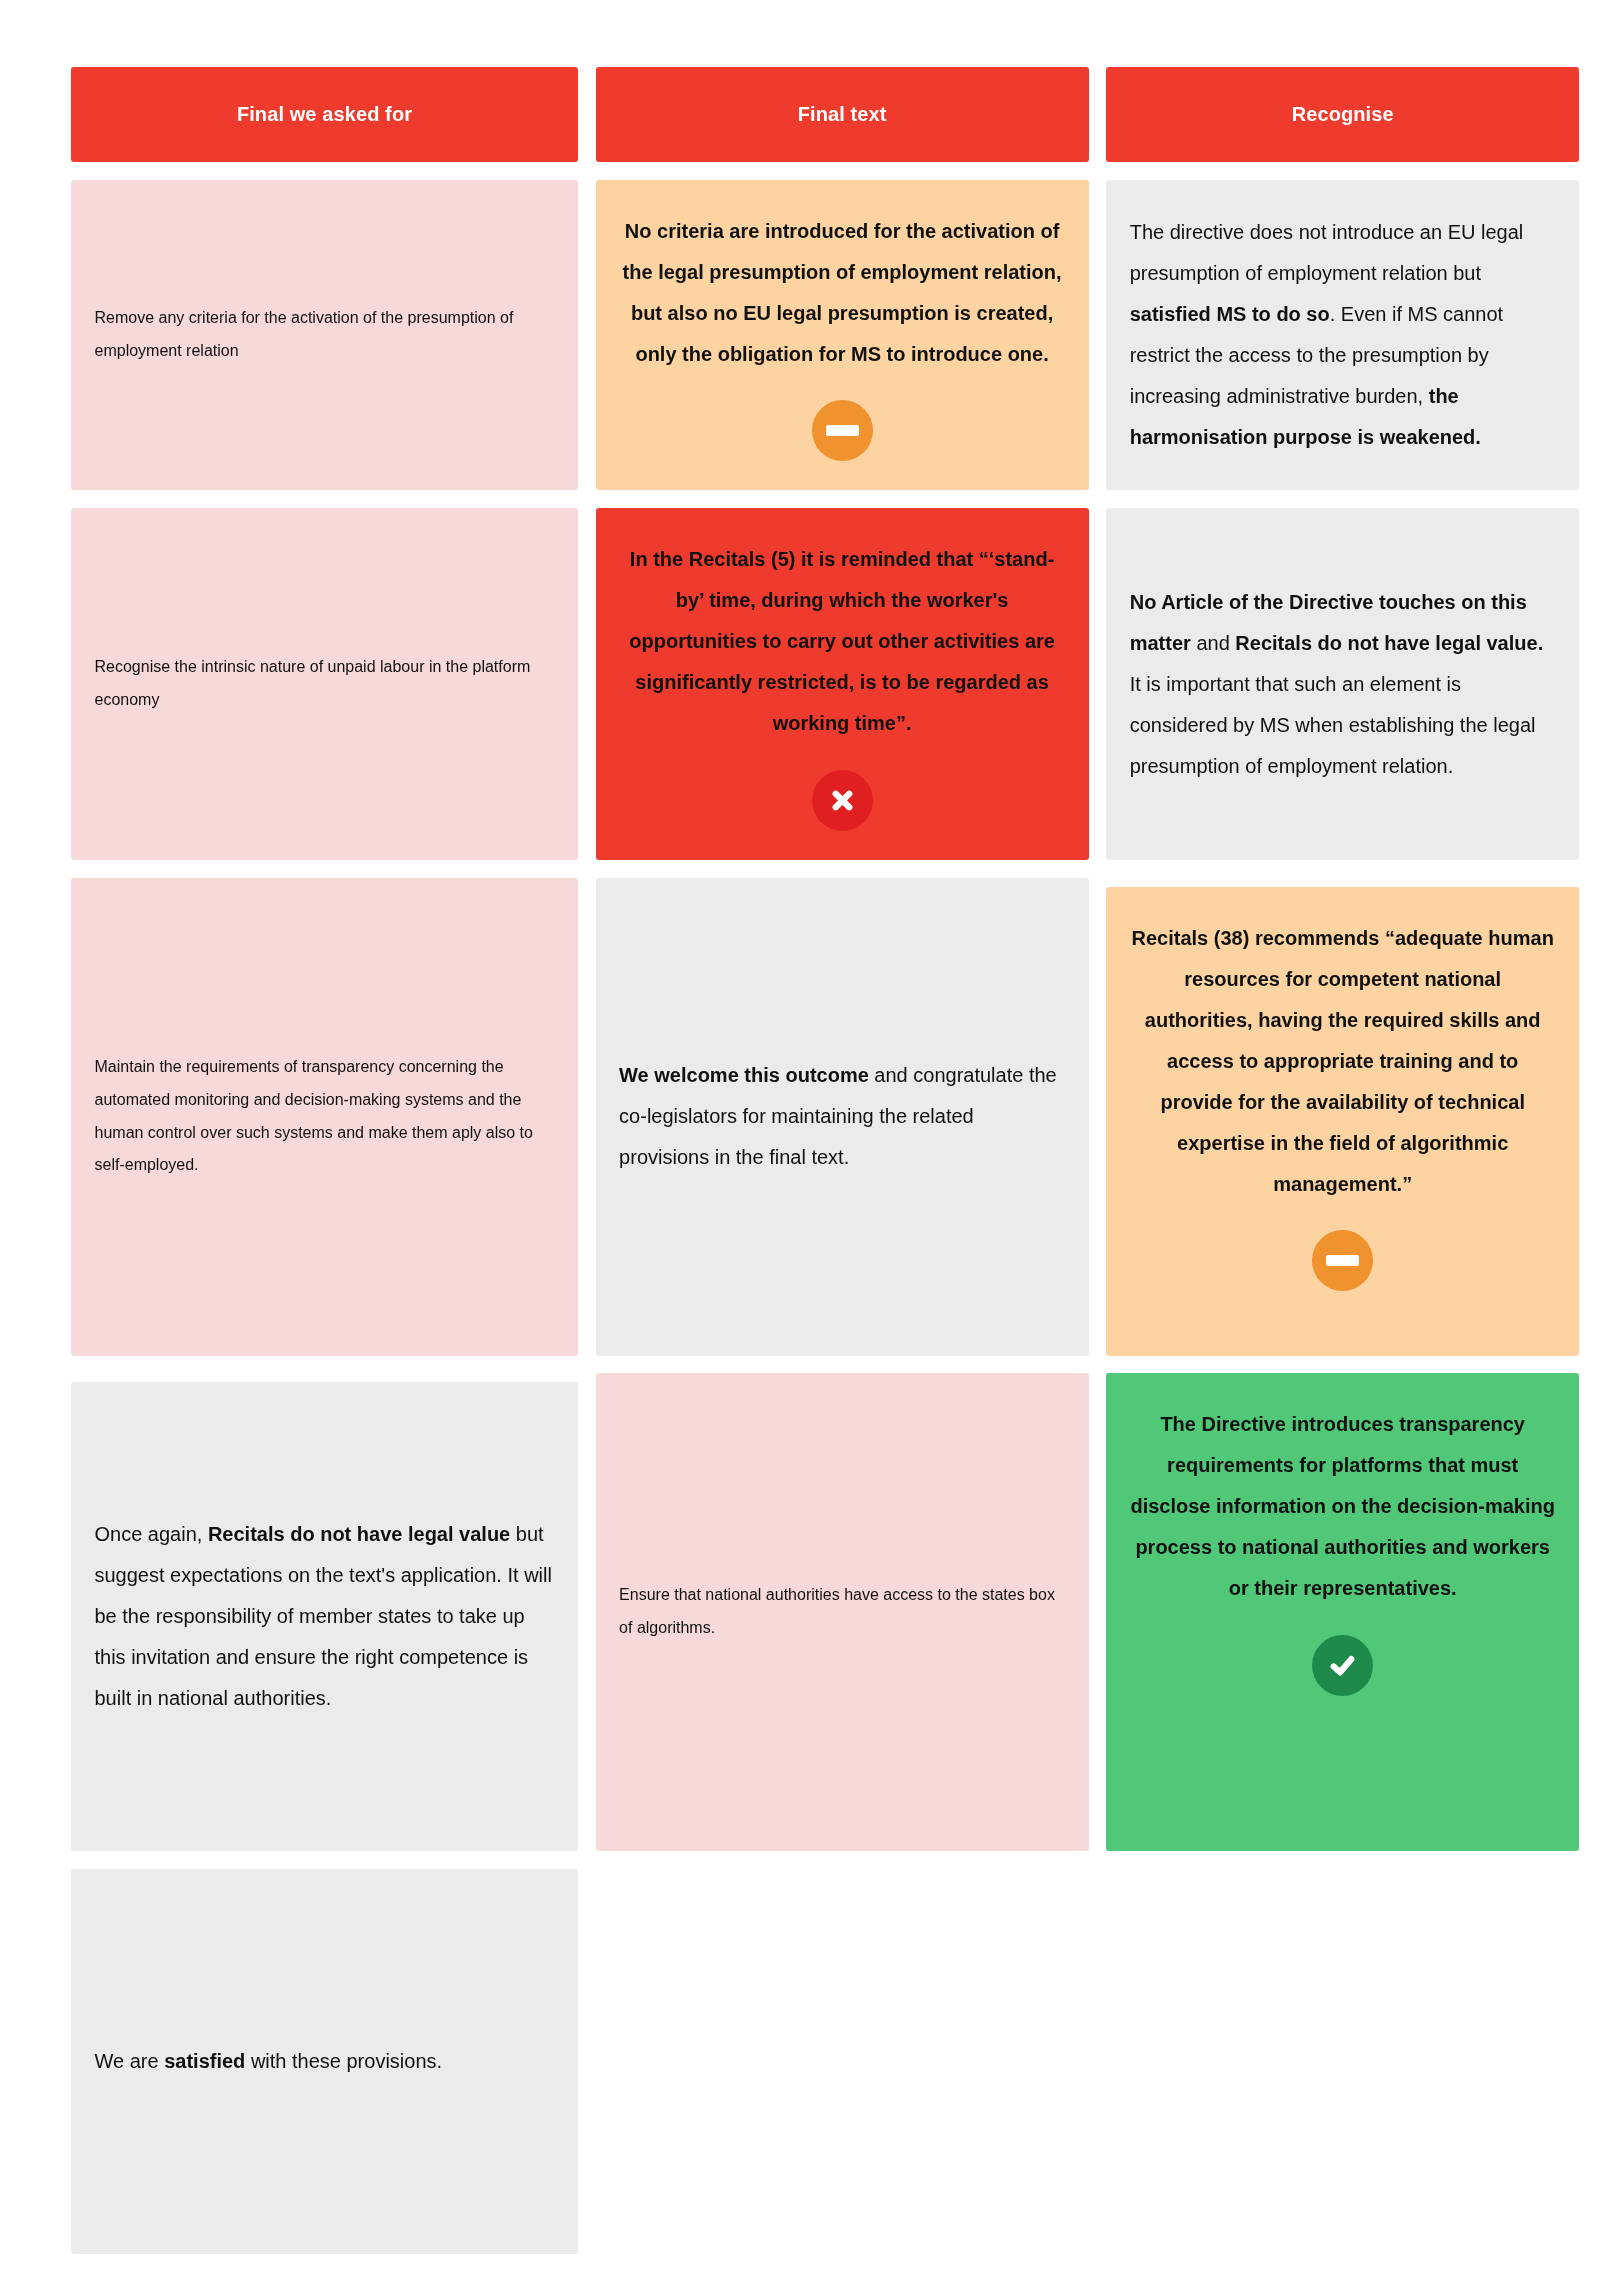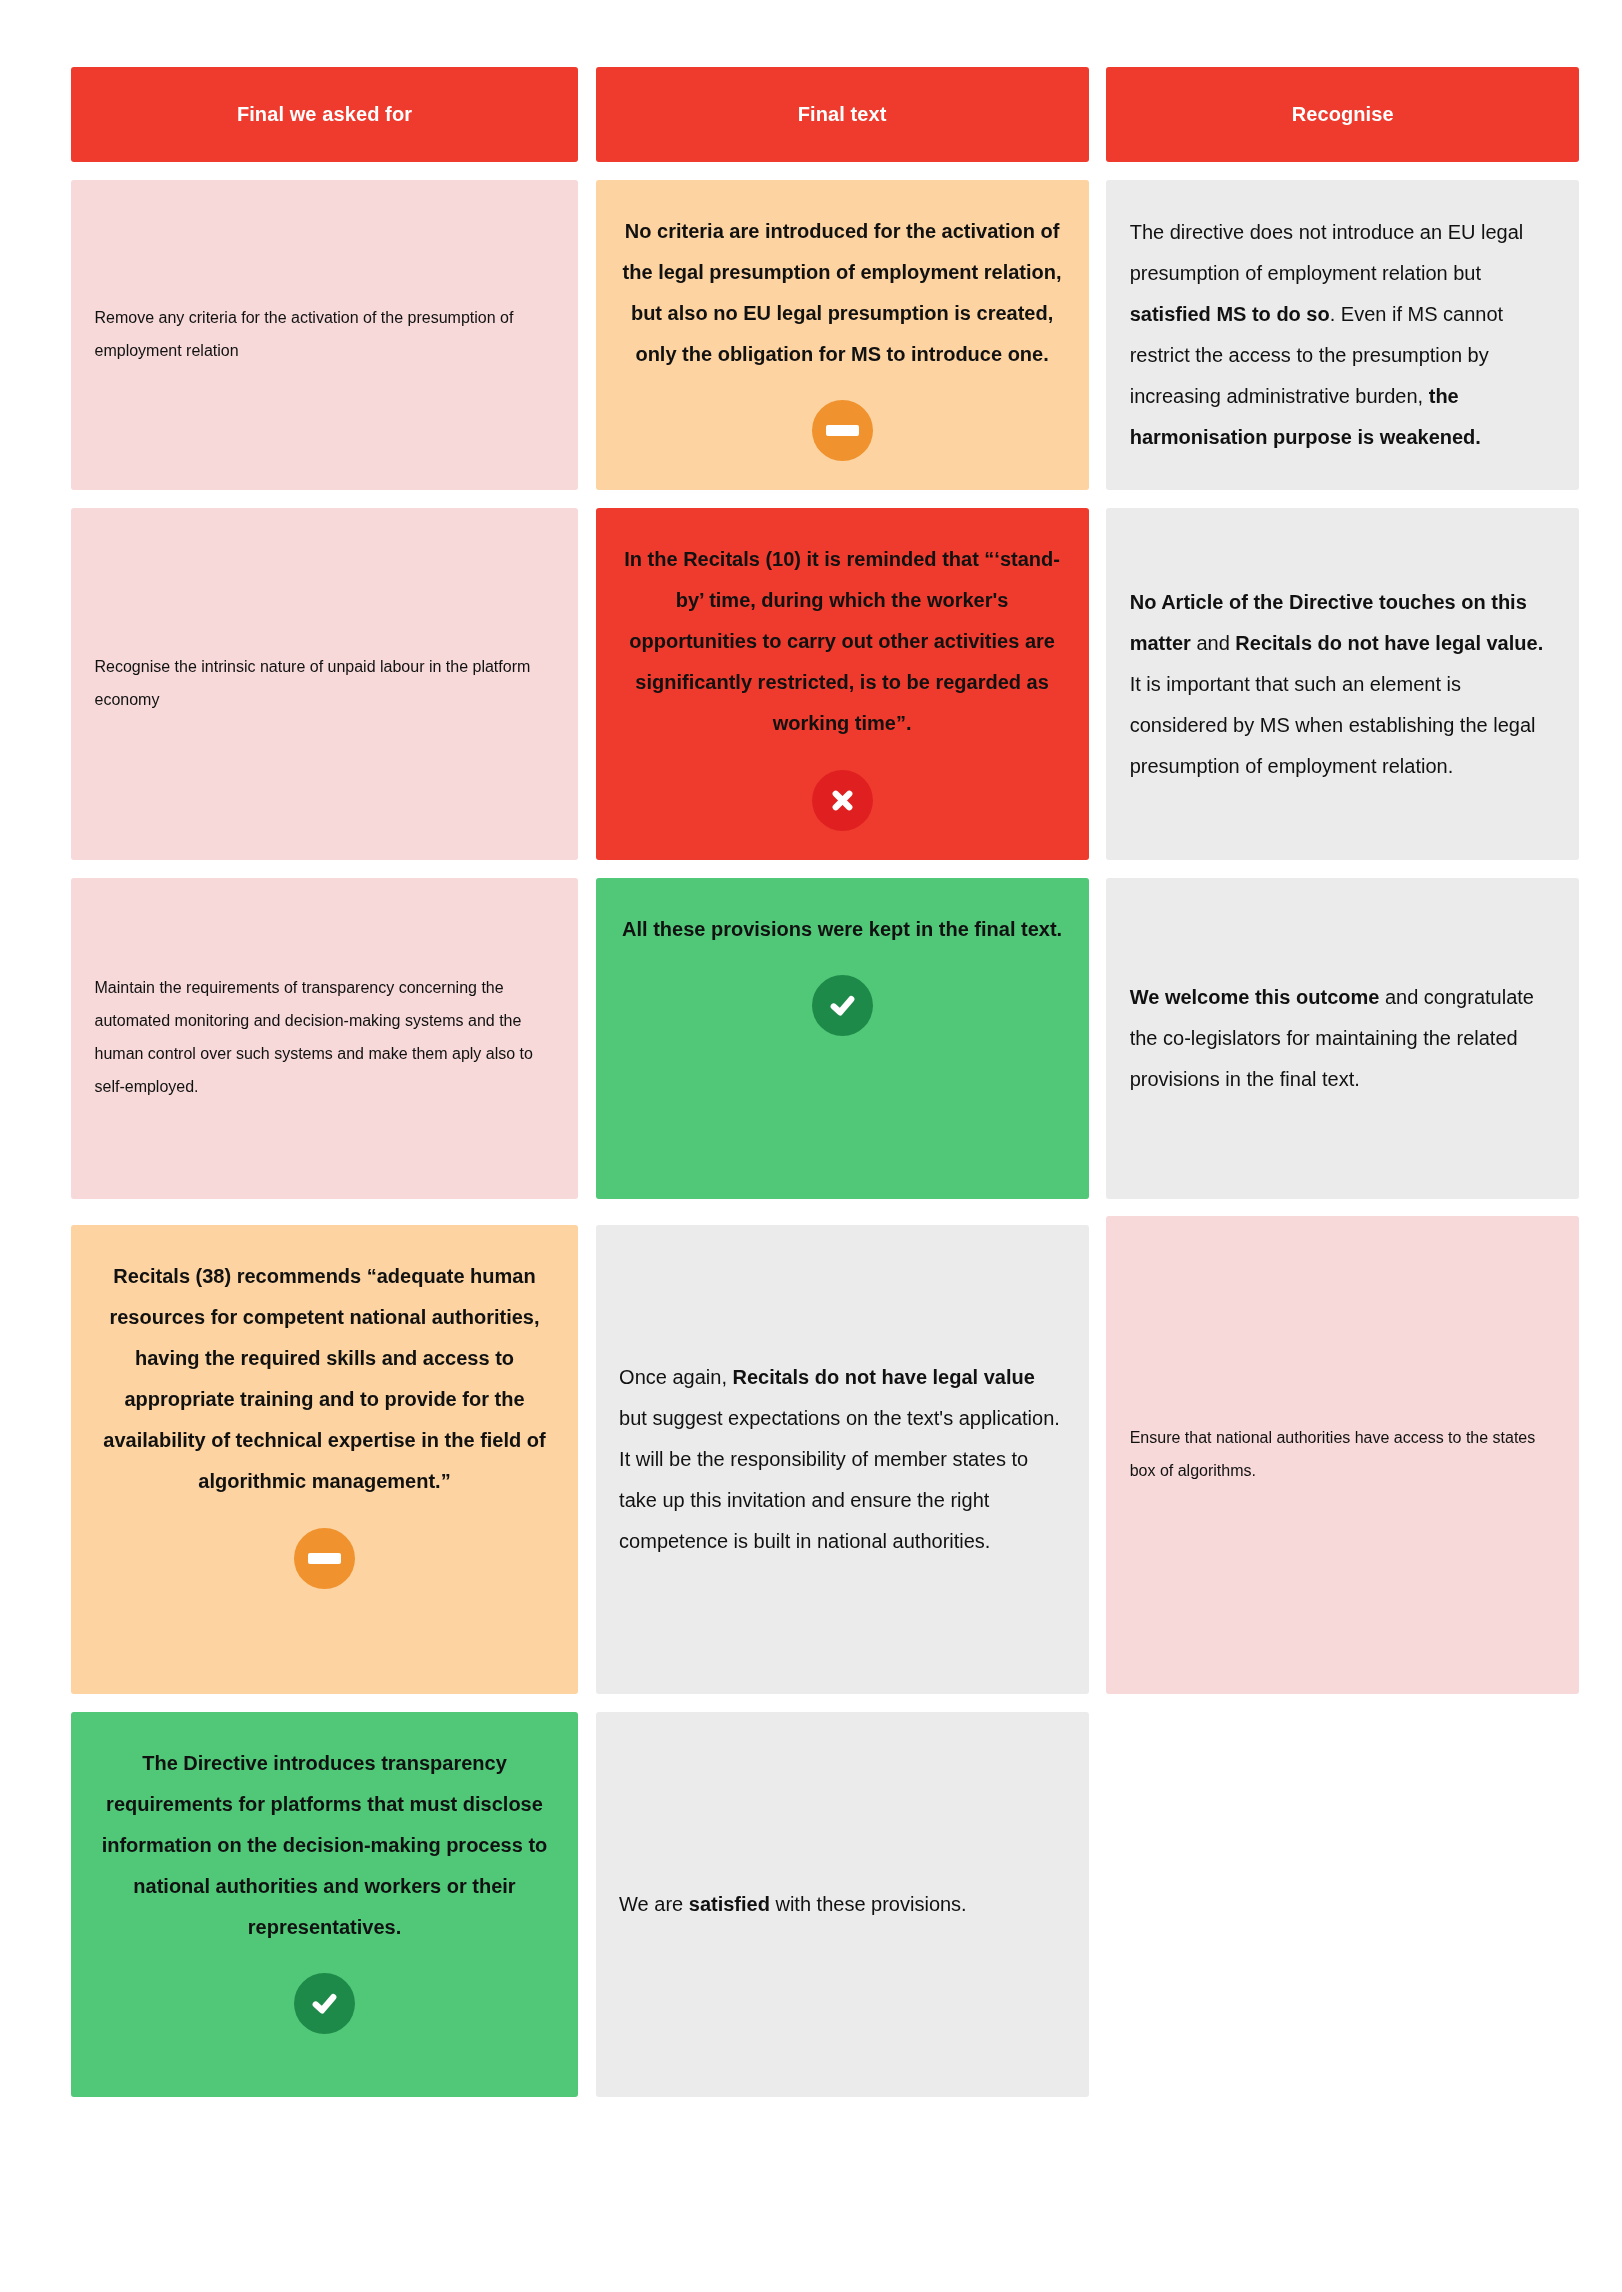"In the Recitals (10) it" div.body { text: 10 -> 5 }
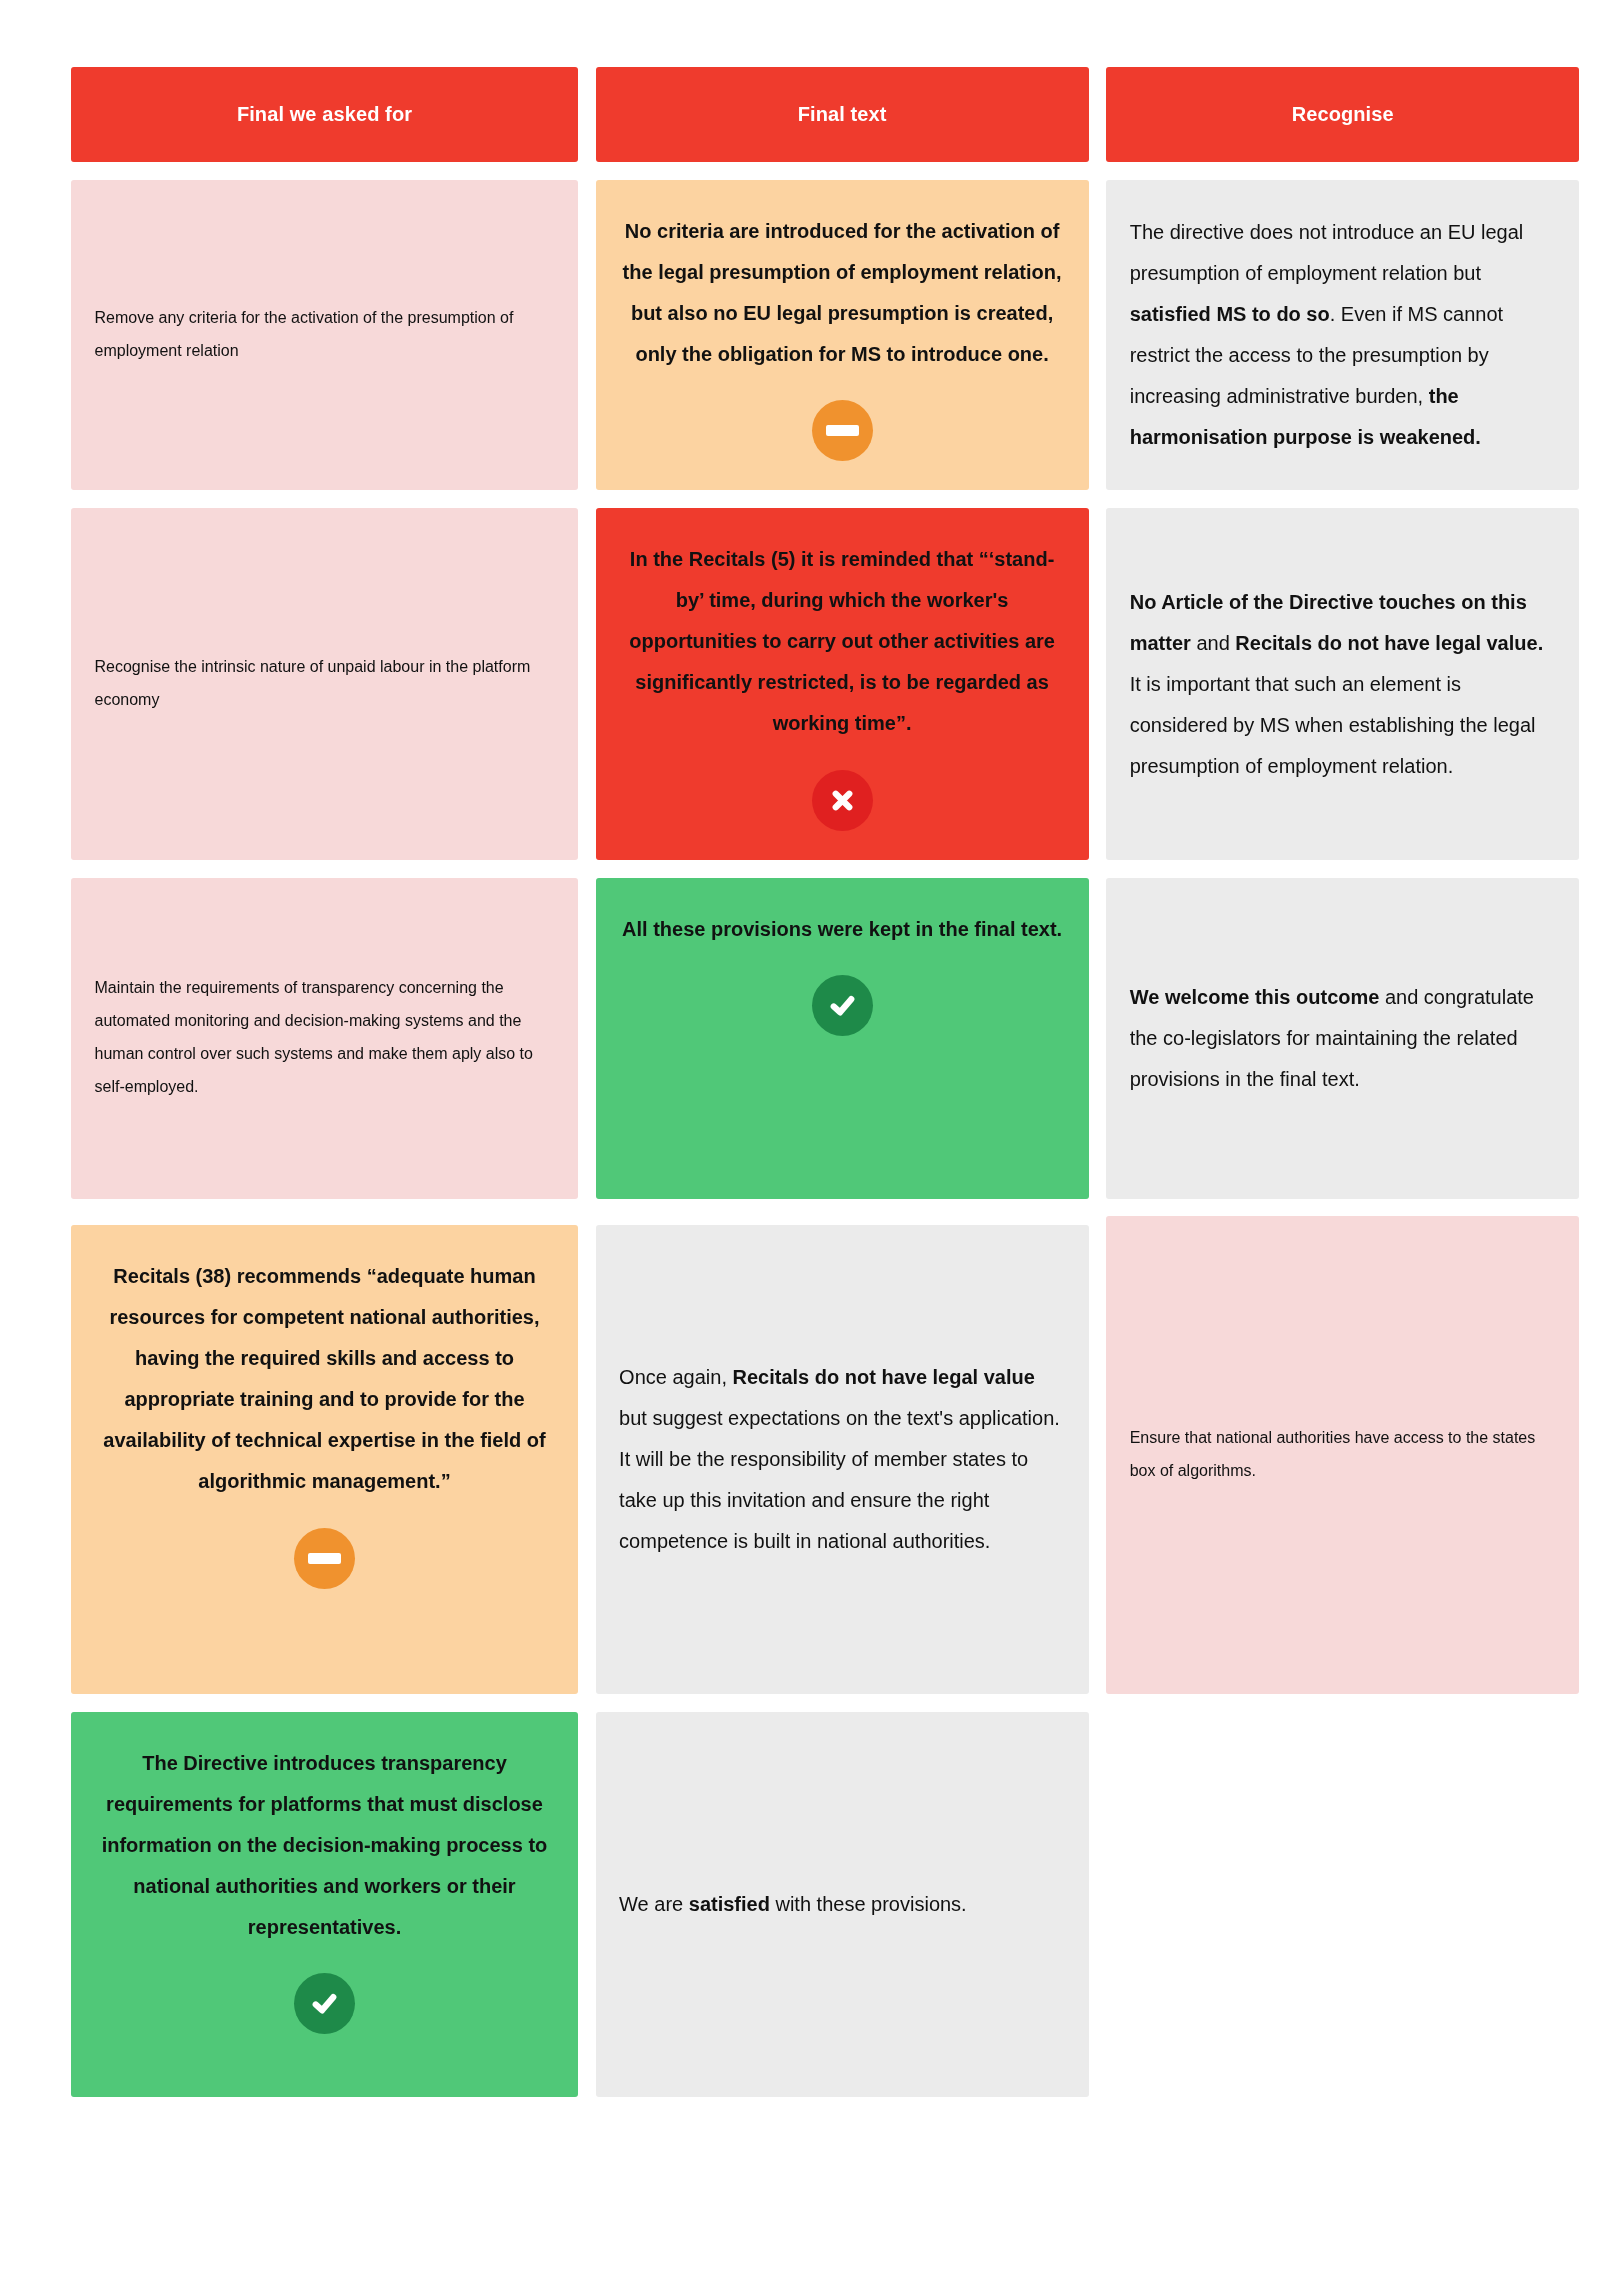"All these provisions were kept" div.cell { html: <div> <div>All these provisions were kept in the final text.</div> <div> <span> <svg> <path></path> </svg> </span> </div> </div> -> none }
